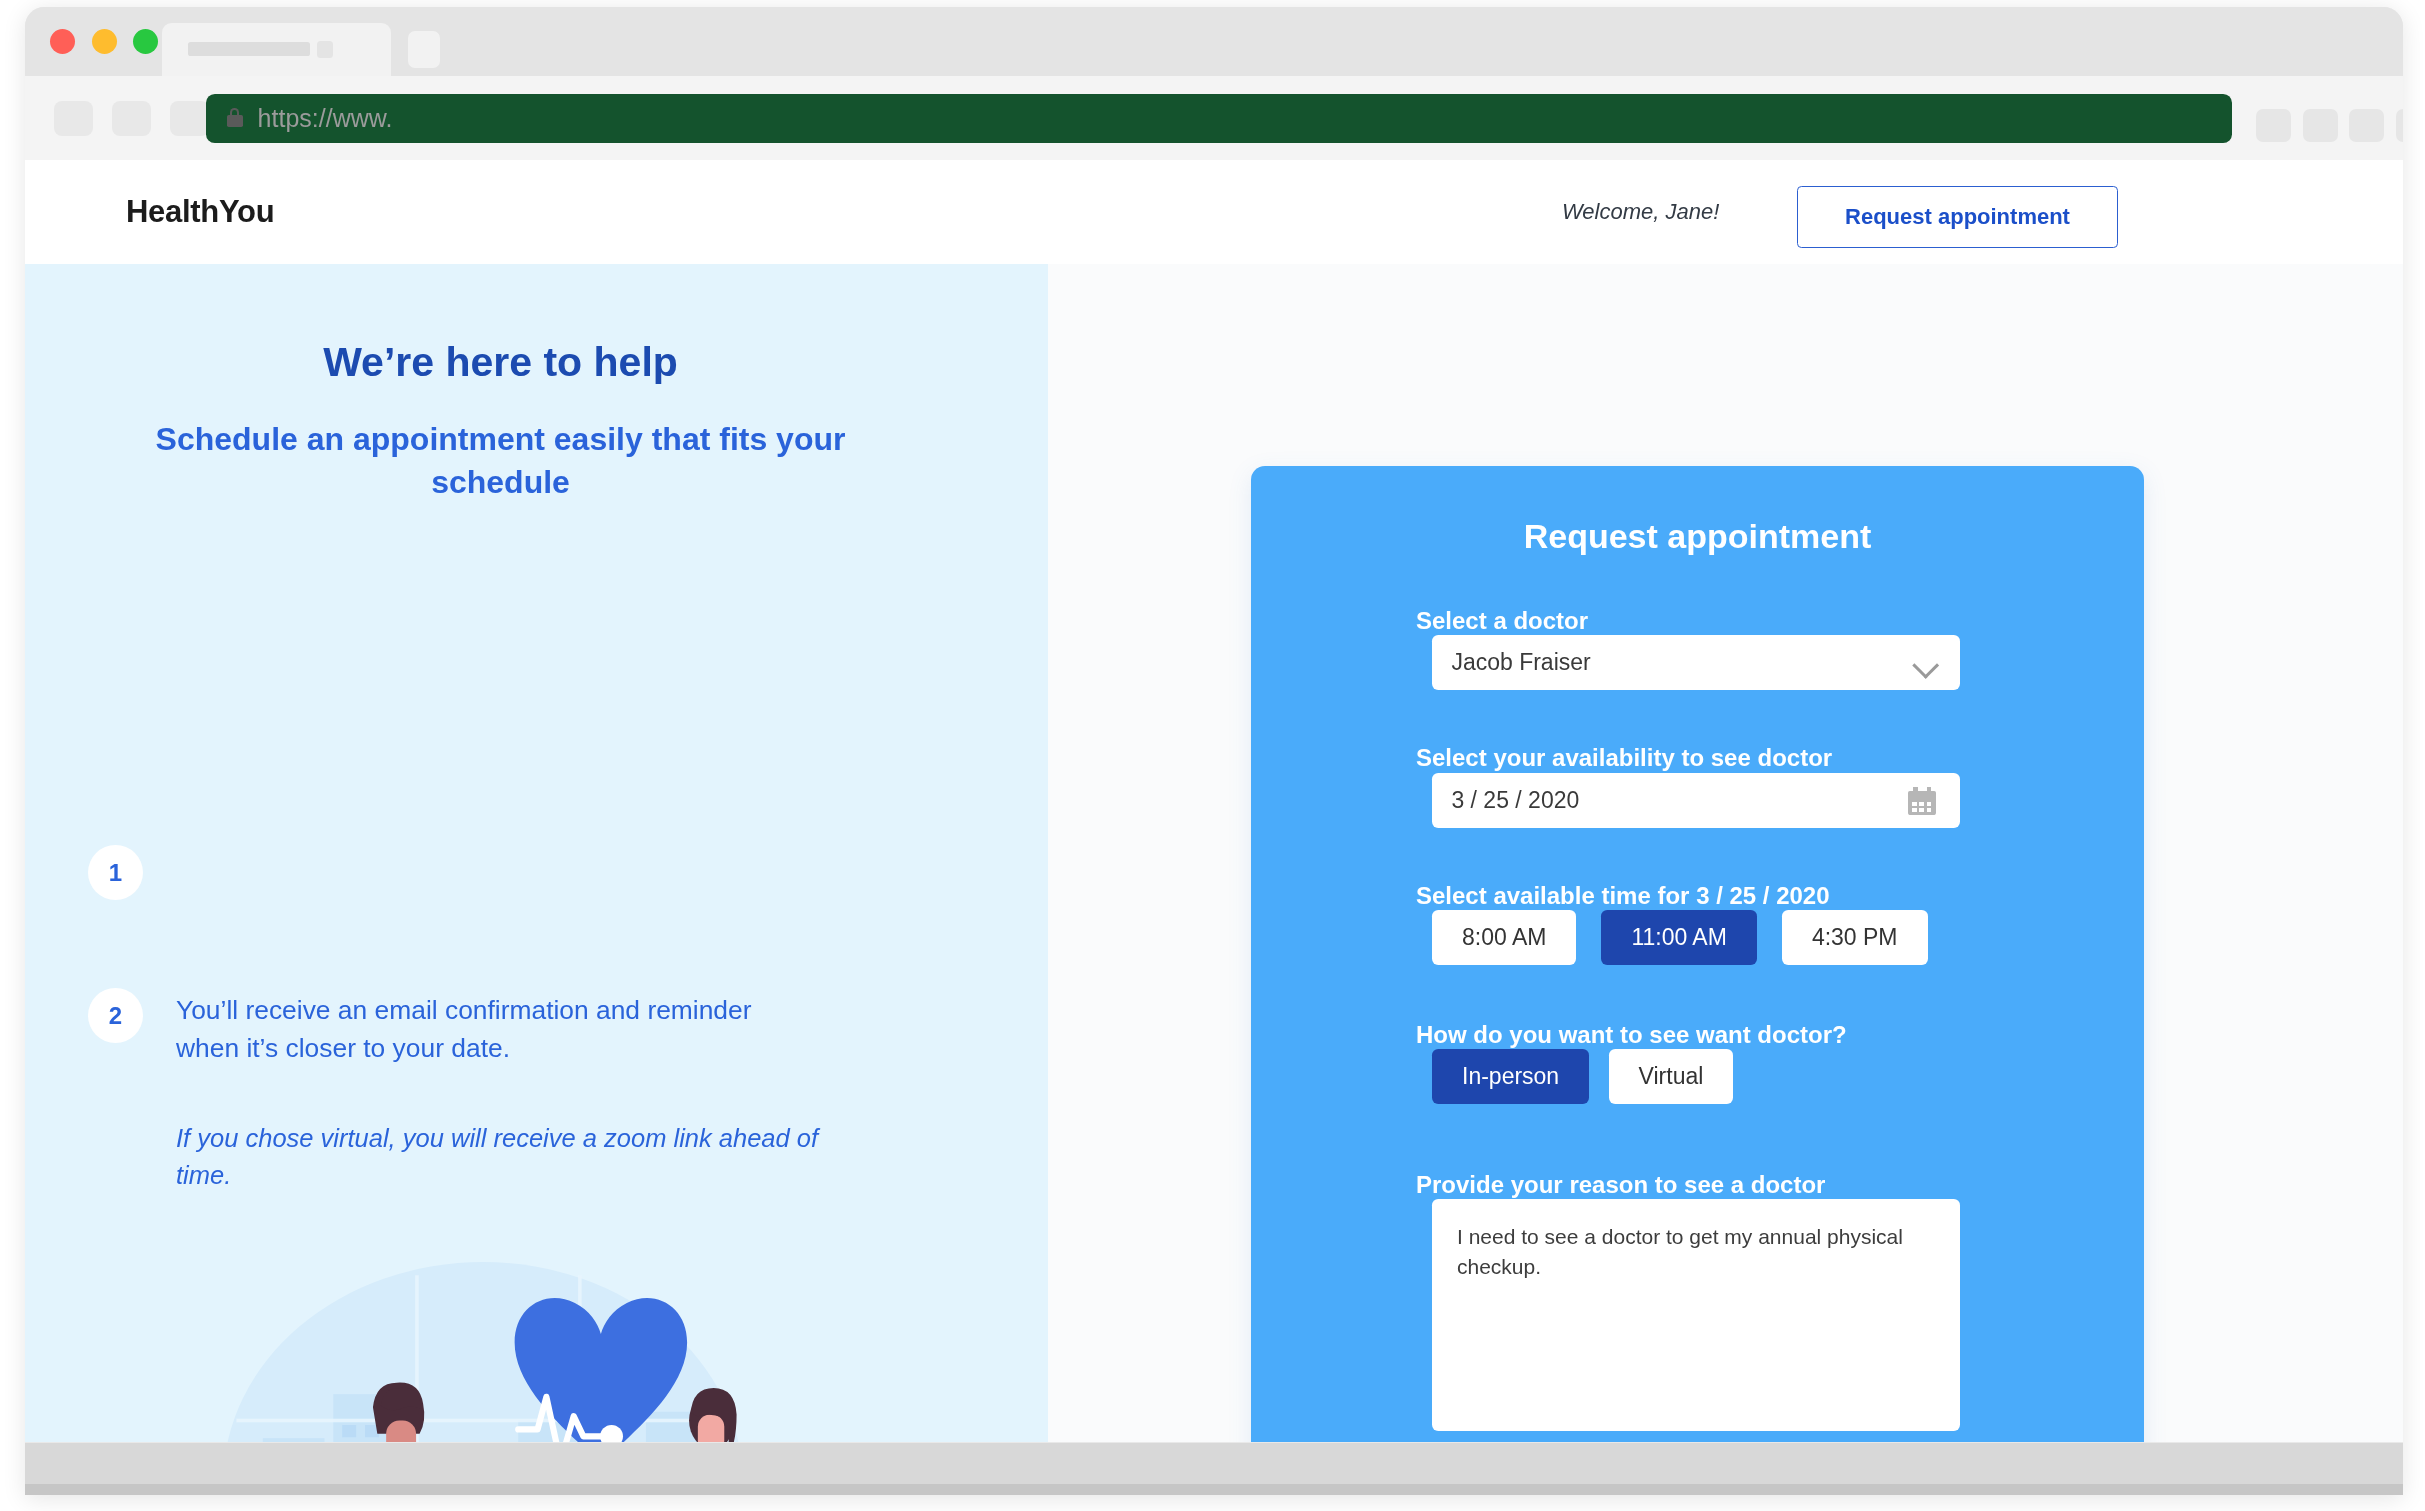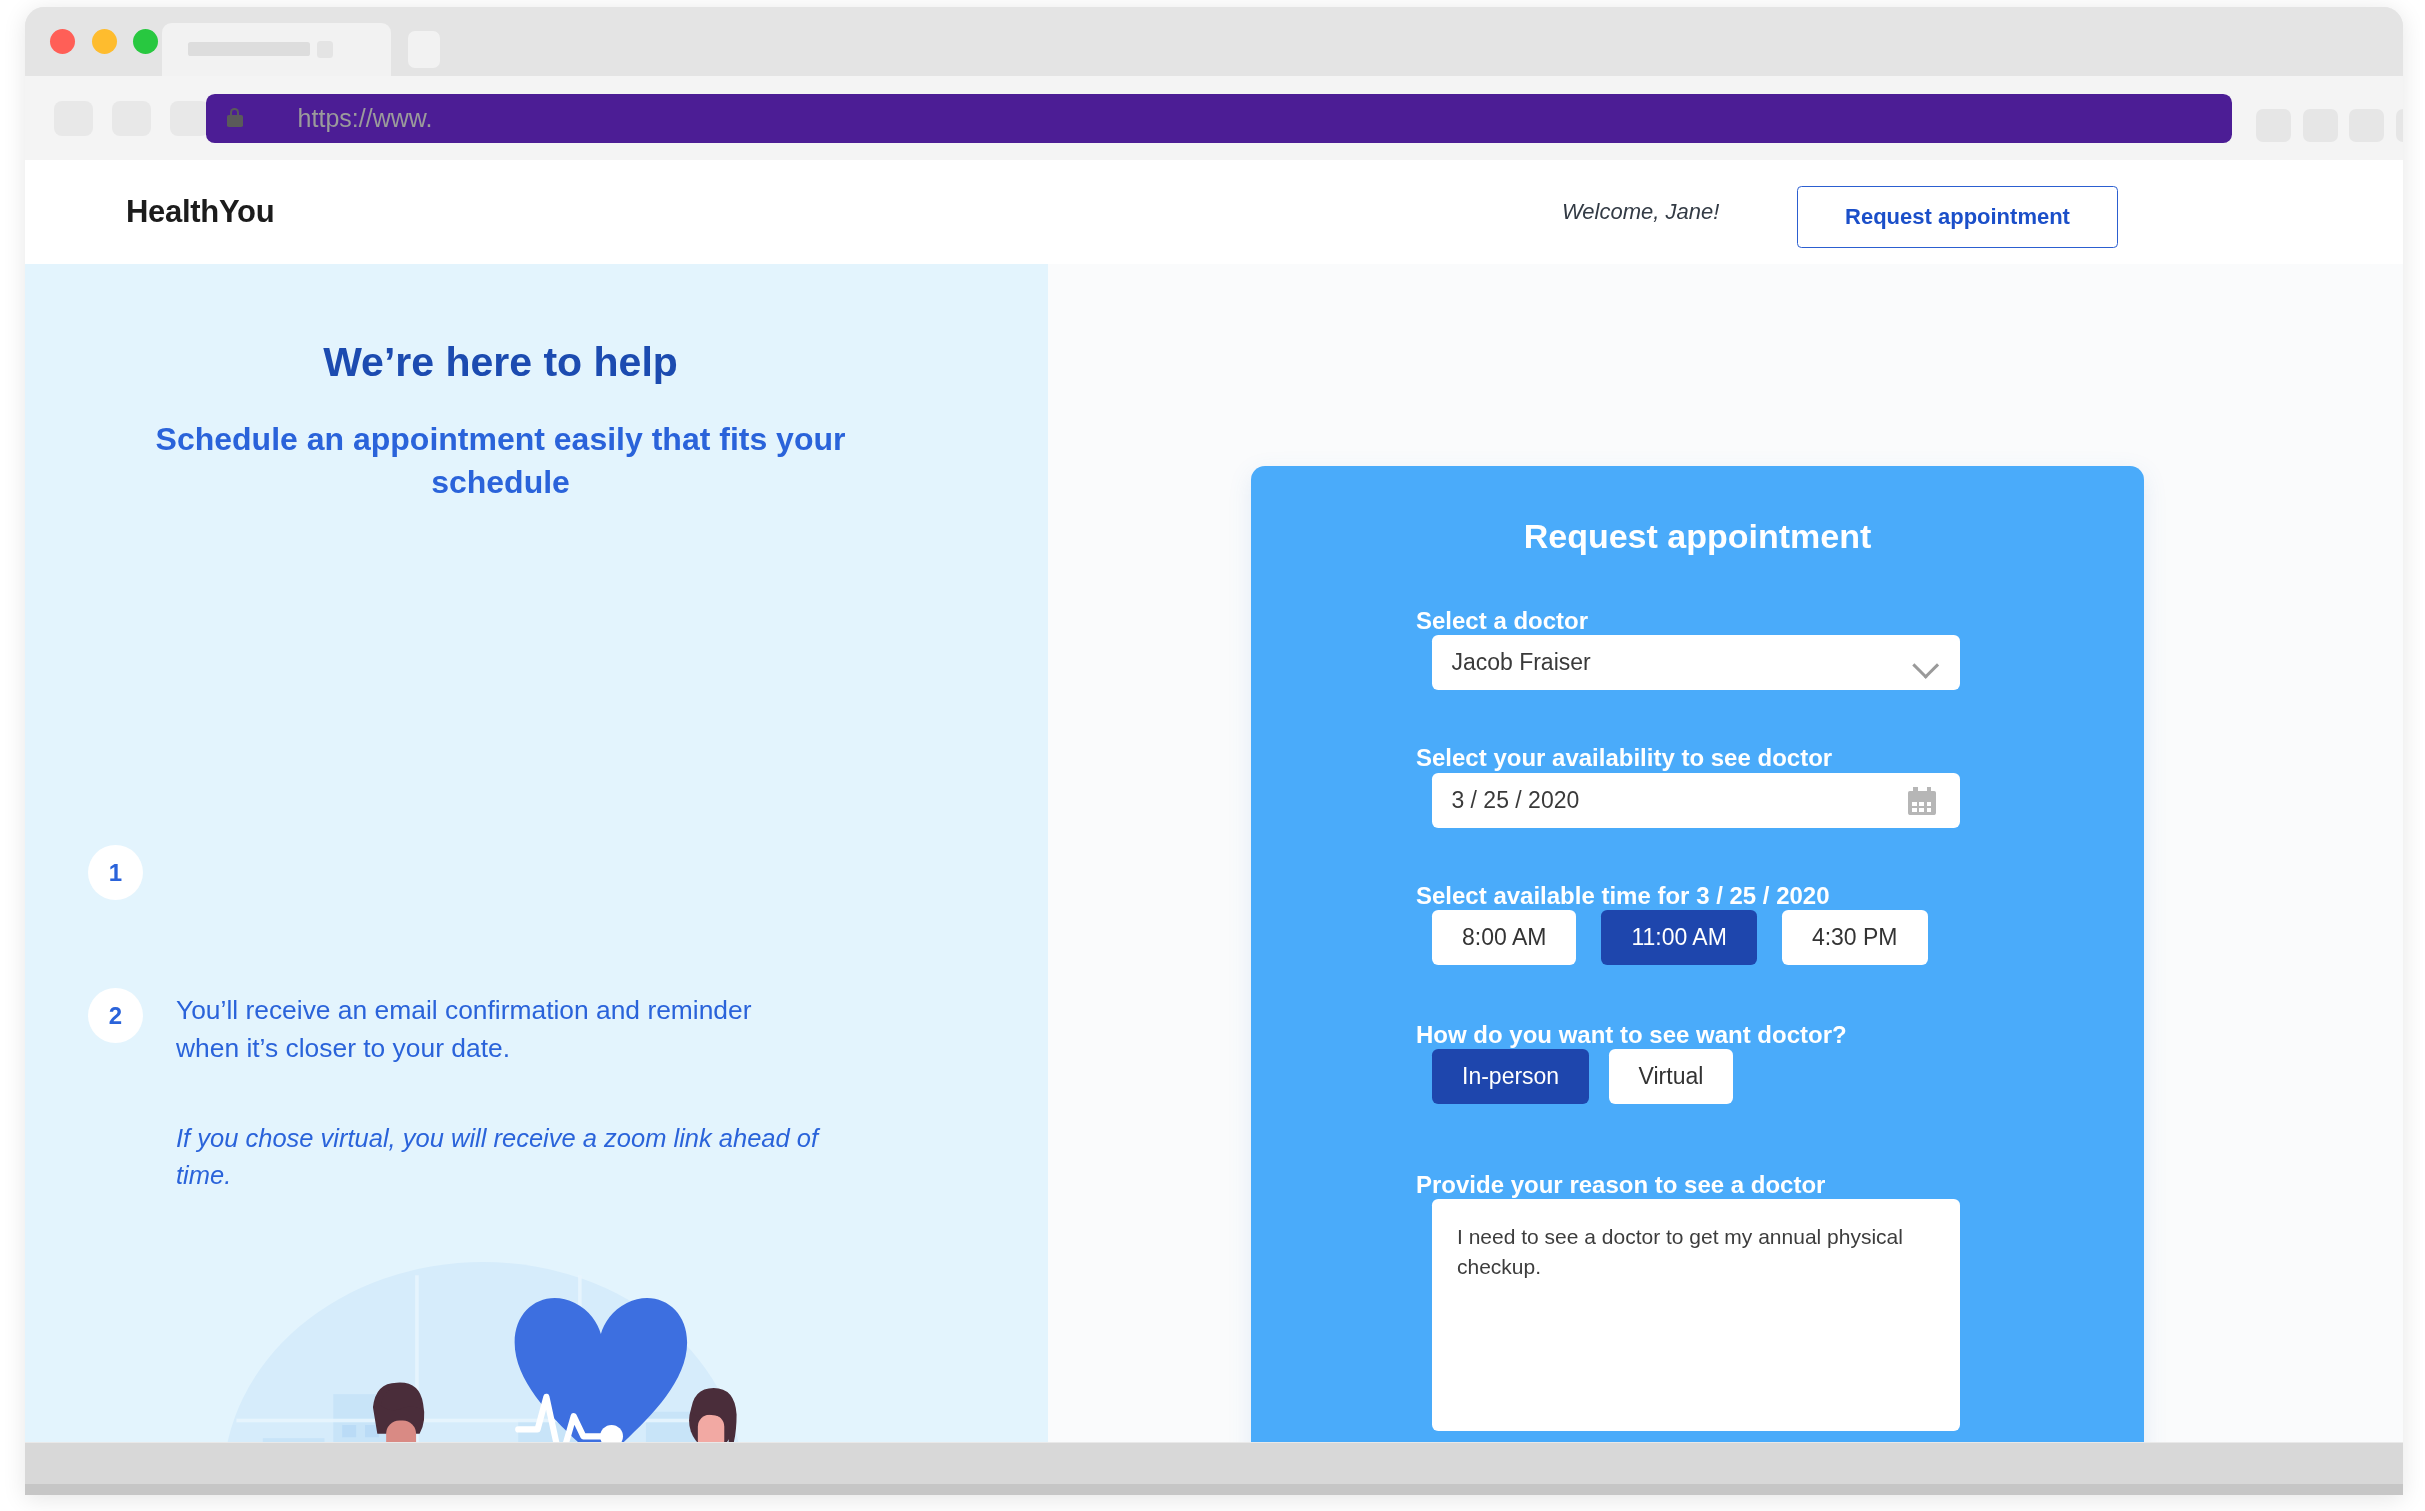"https://www." #urlbar { background: #4c1d95 -> #14532d; gap: 40px -> none }
